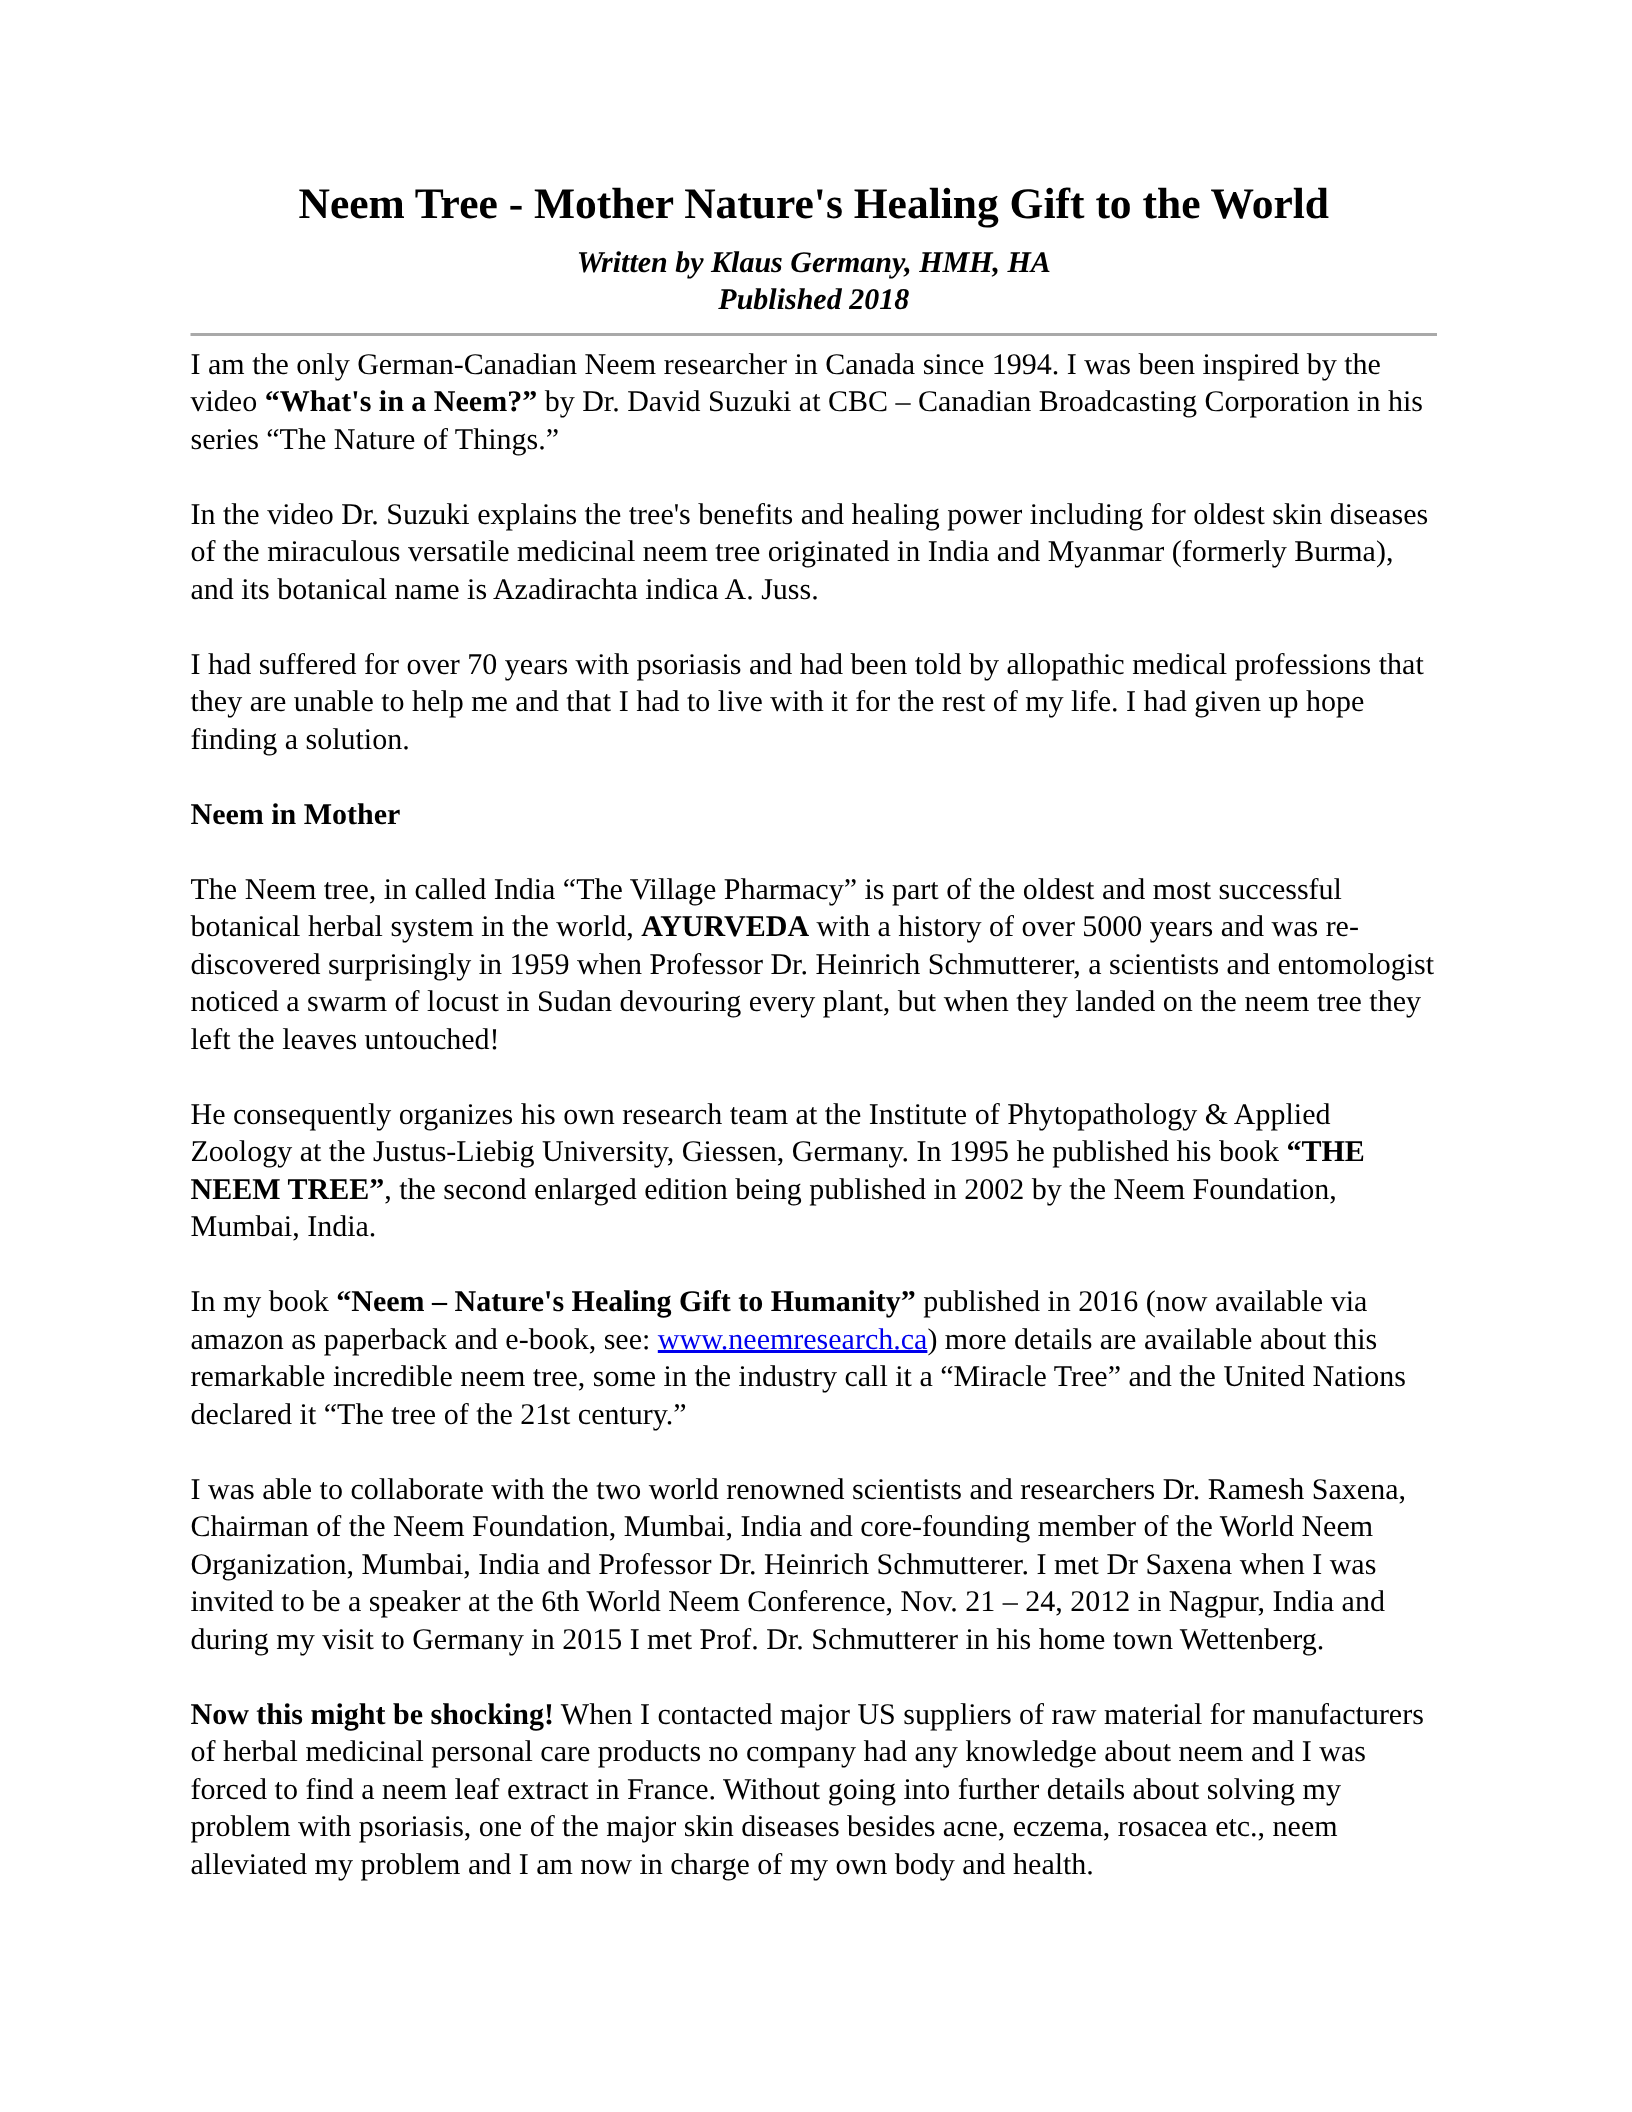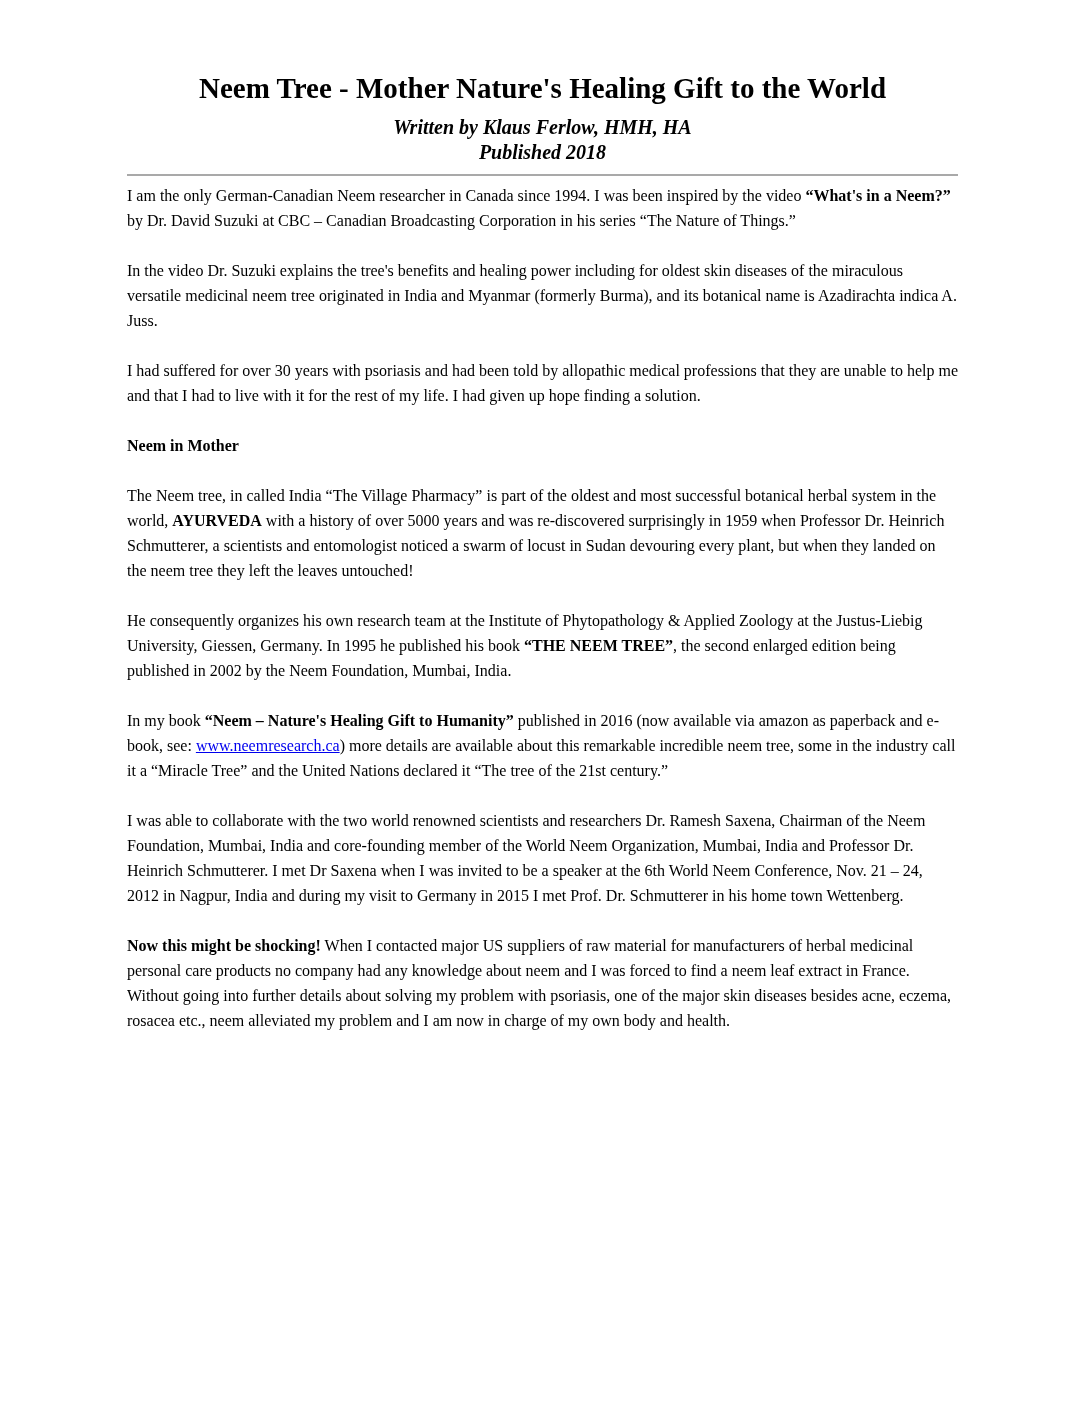"Neem Tree - Mother Nature's" .page { padding: 72px 130px 0 127px -> 120px 130px 0 127px }
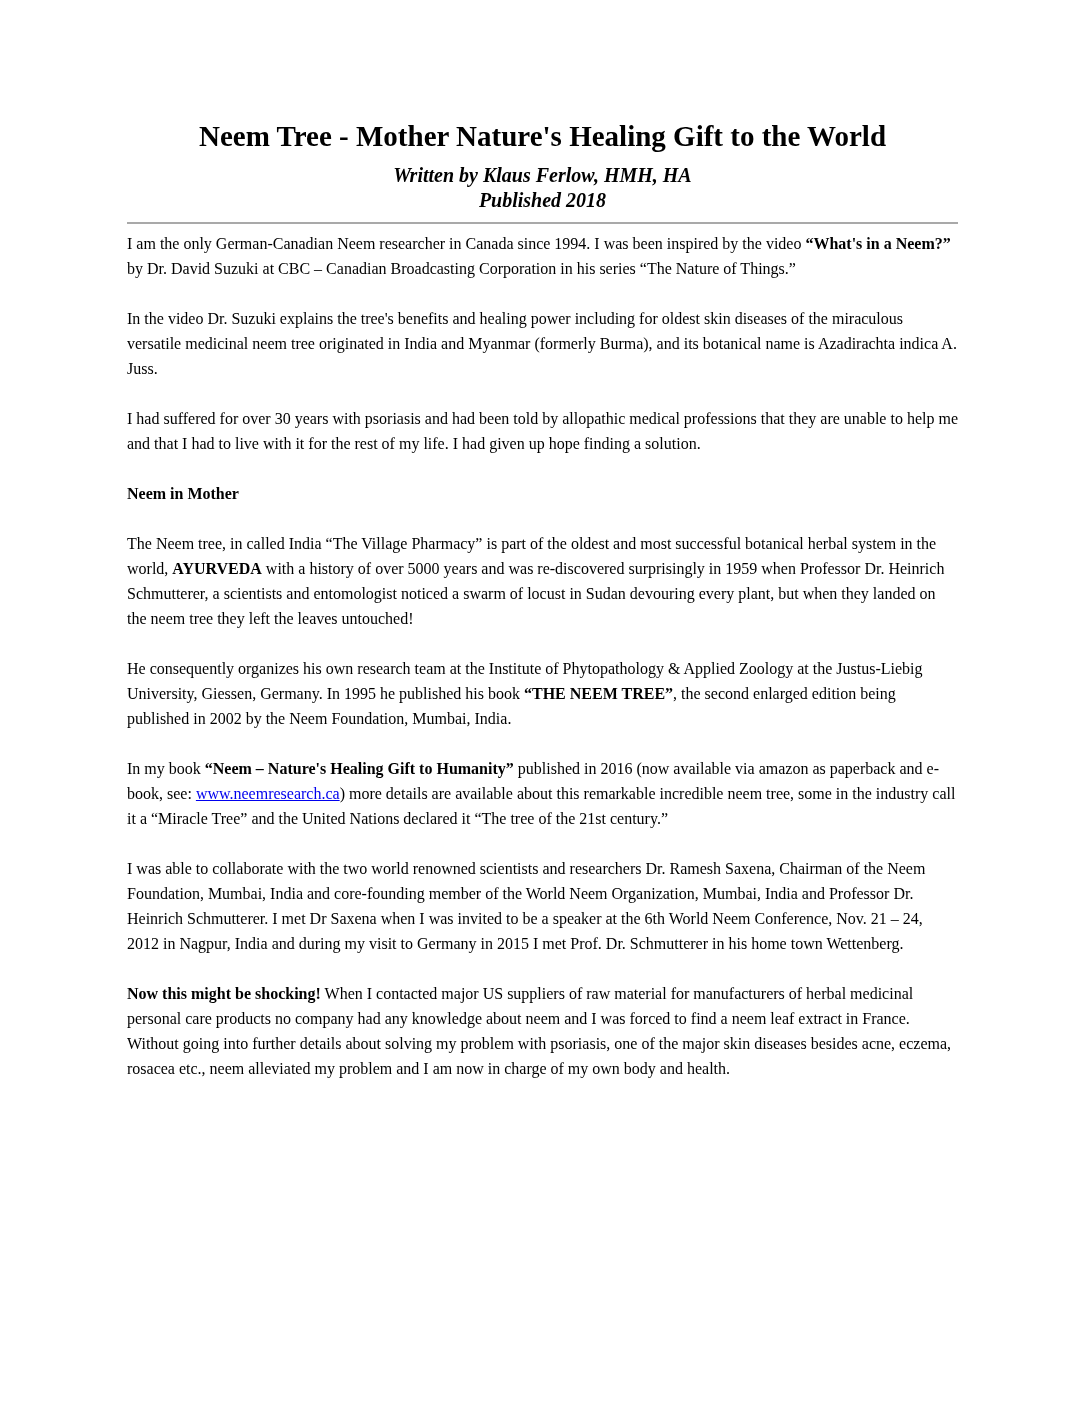"Written by Klaus Ferlow, HMH," p.byline { text: Ferlow -> Germany }
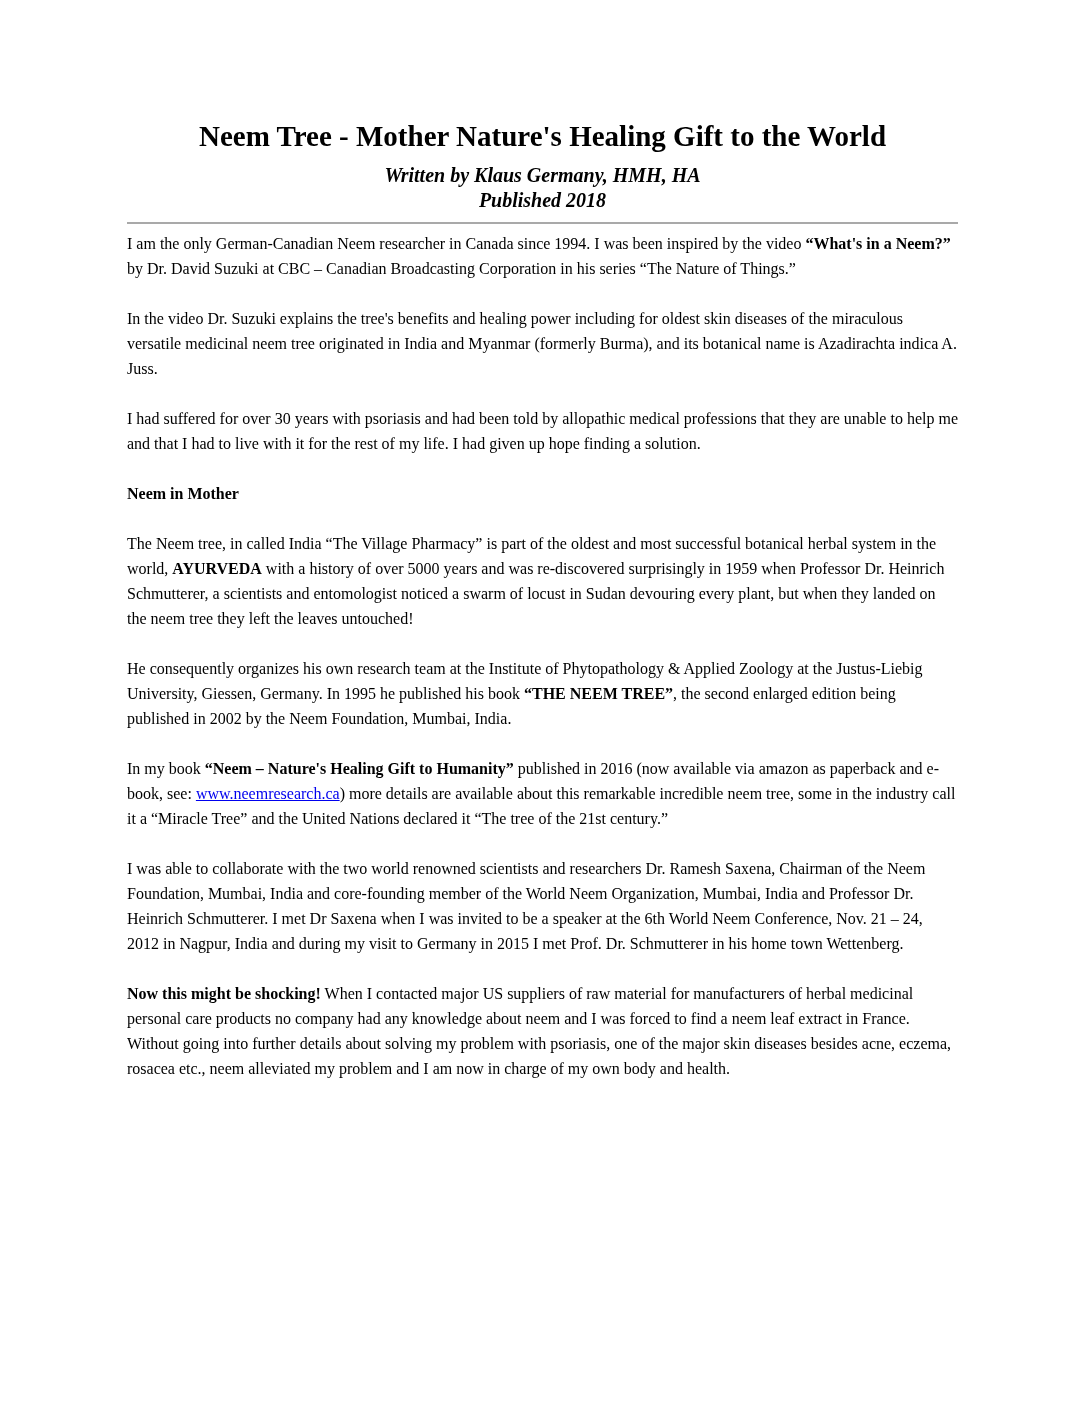"I am the only German-Canadian" .article { font-size: 16px -> 20px }
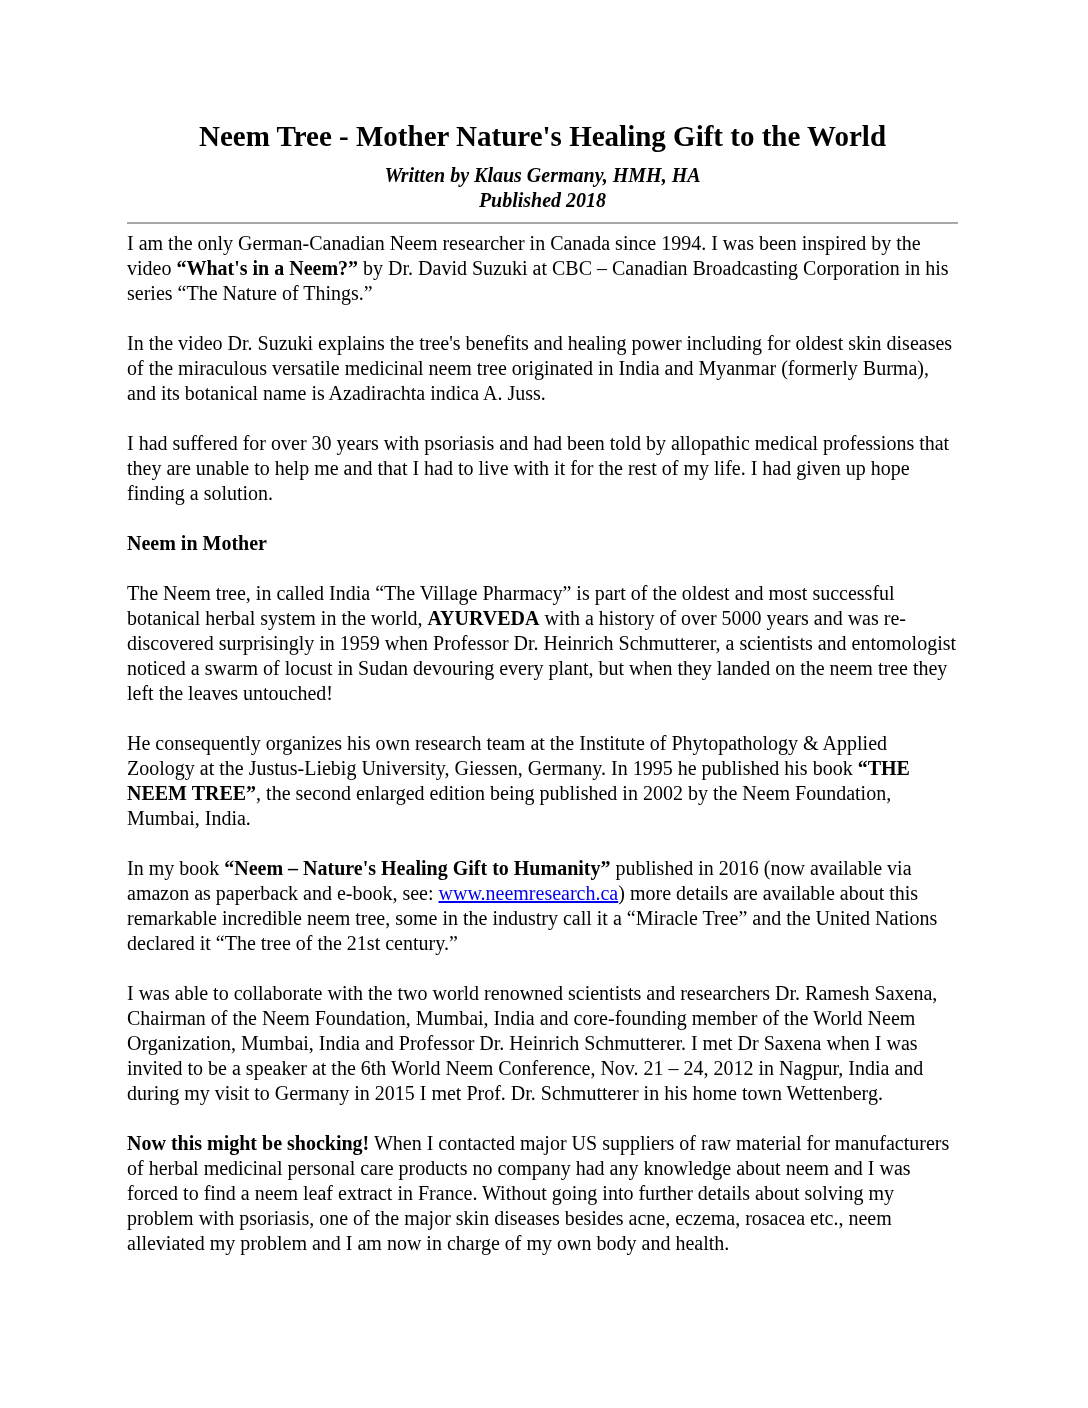"I had suffered for over" span { text: 30 -> 70 }
